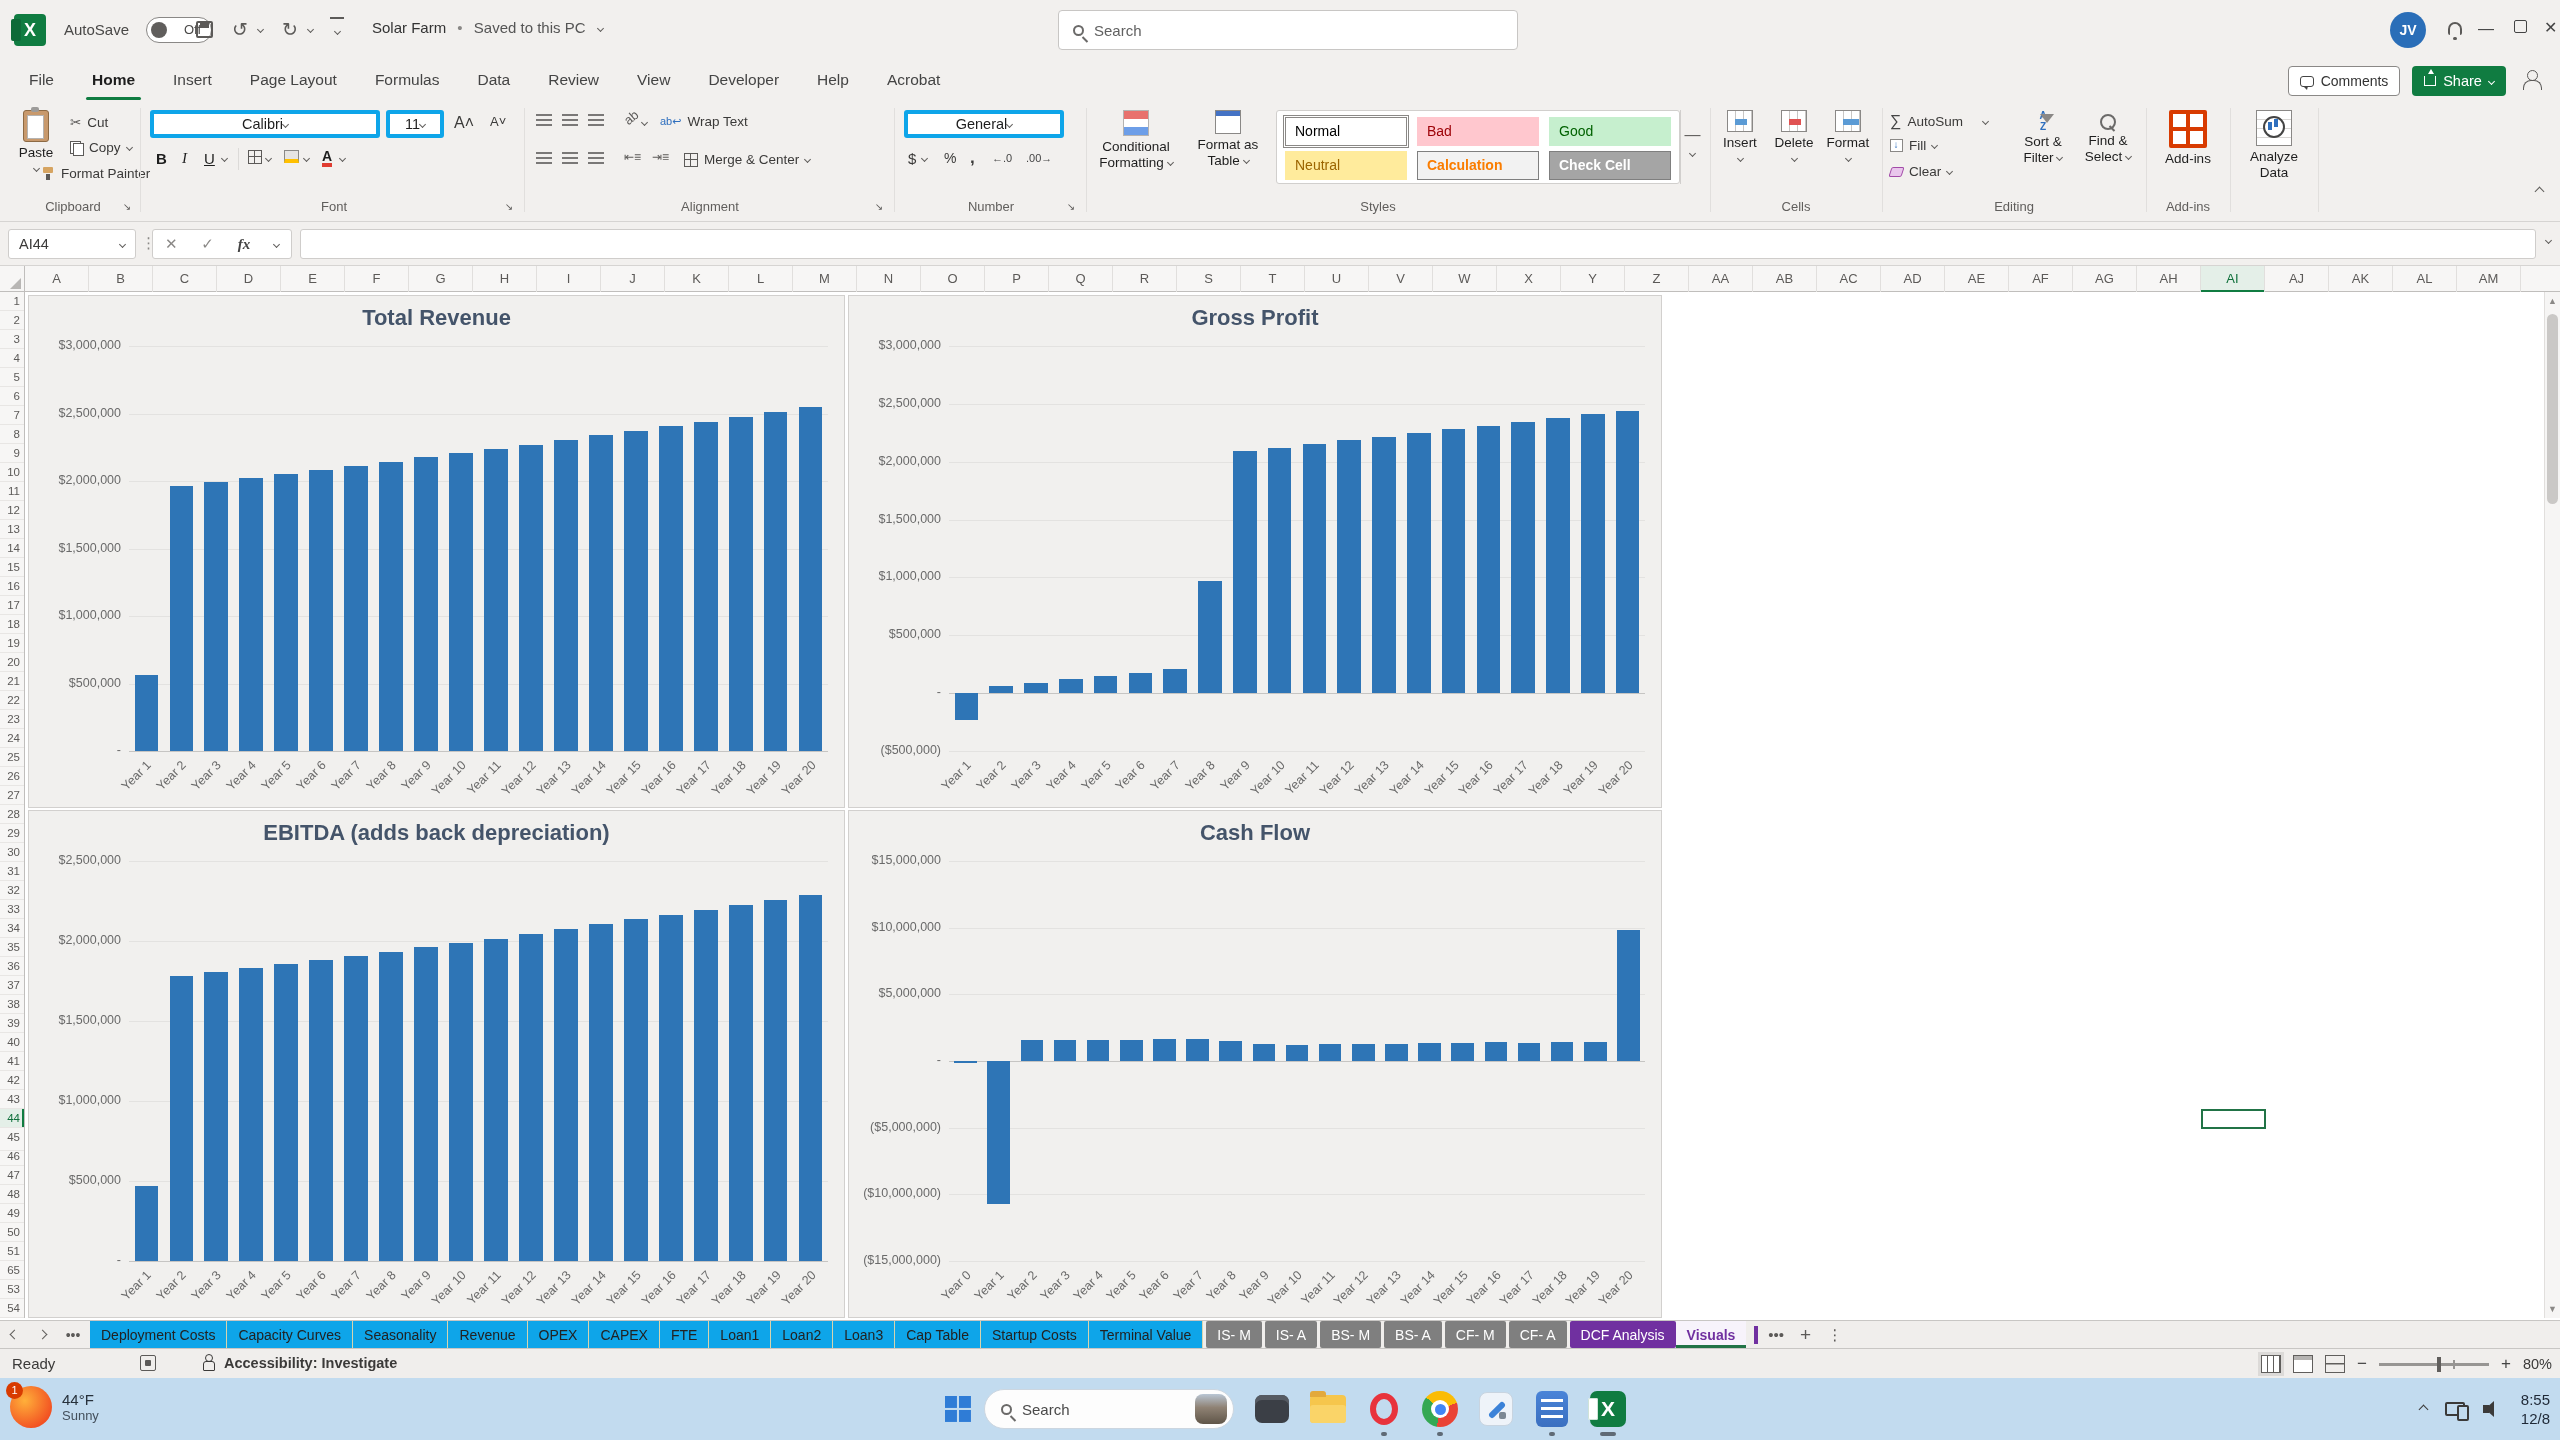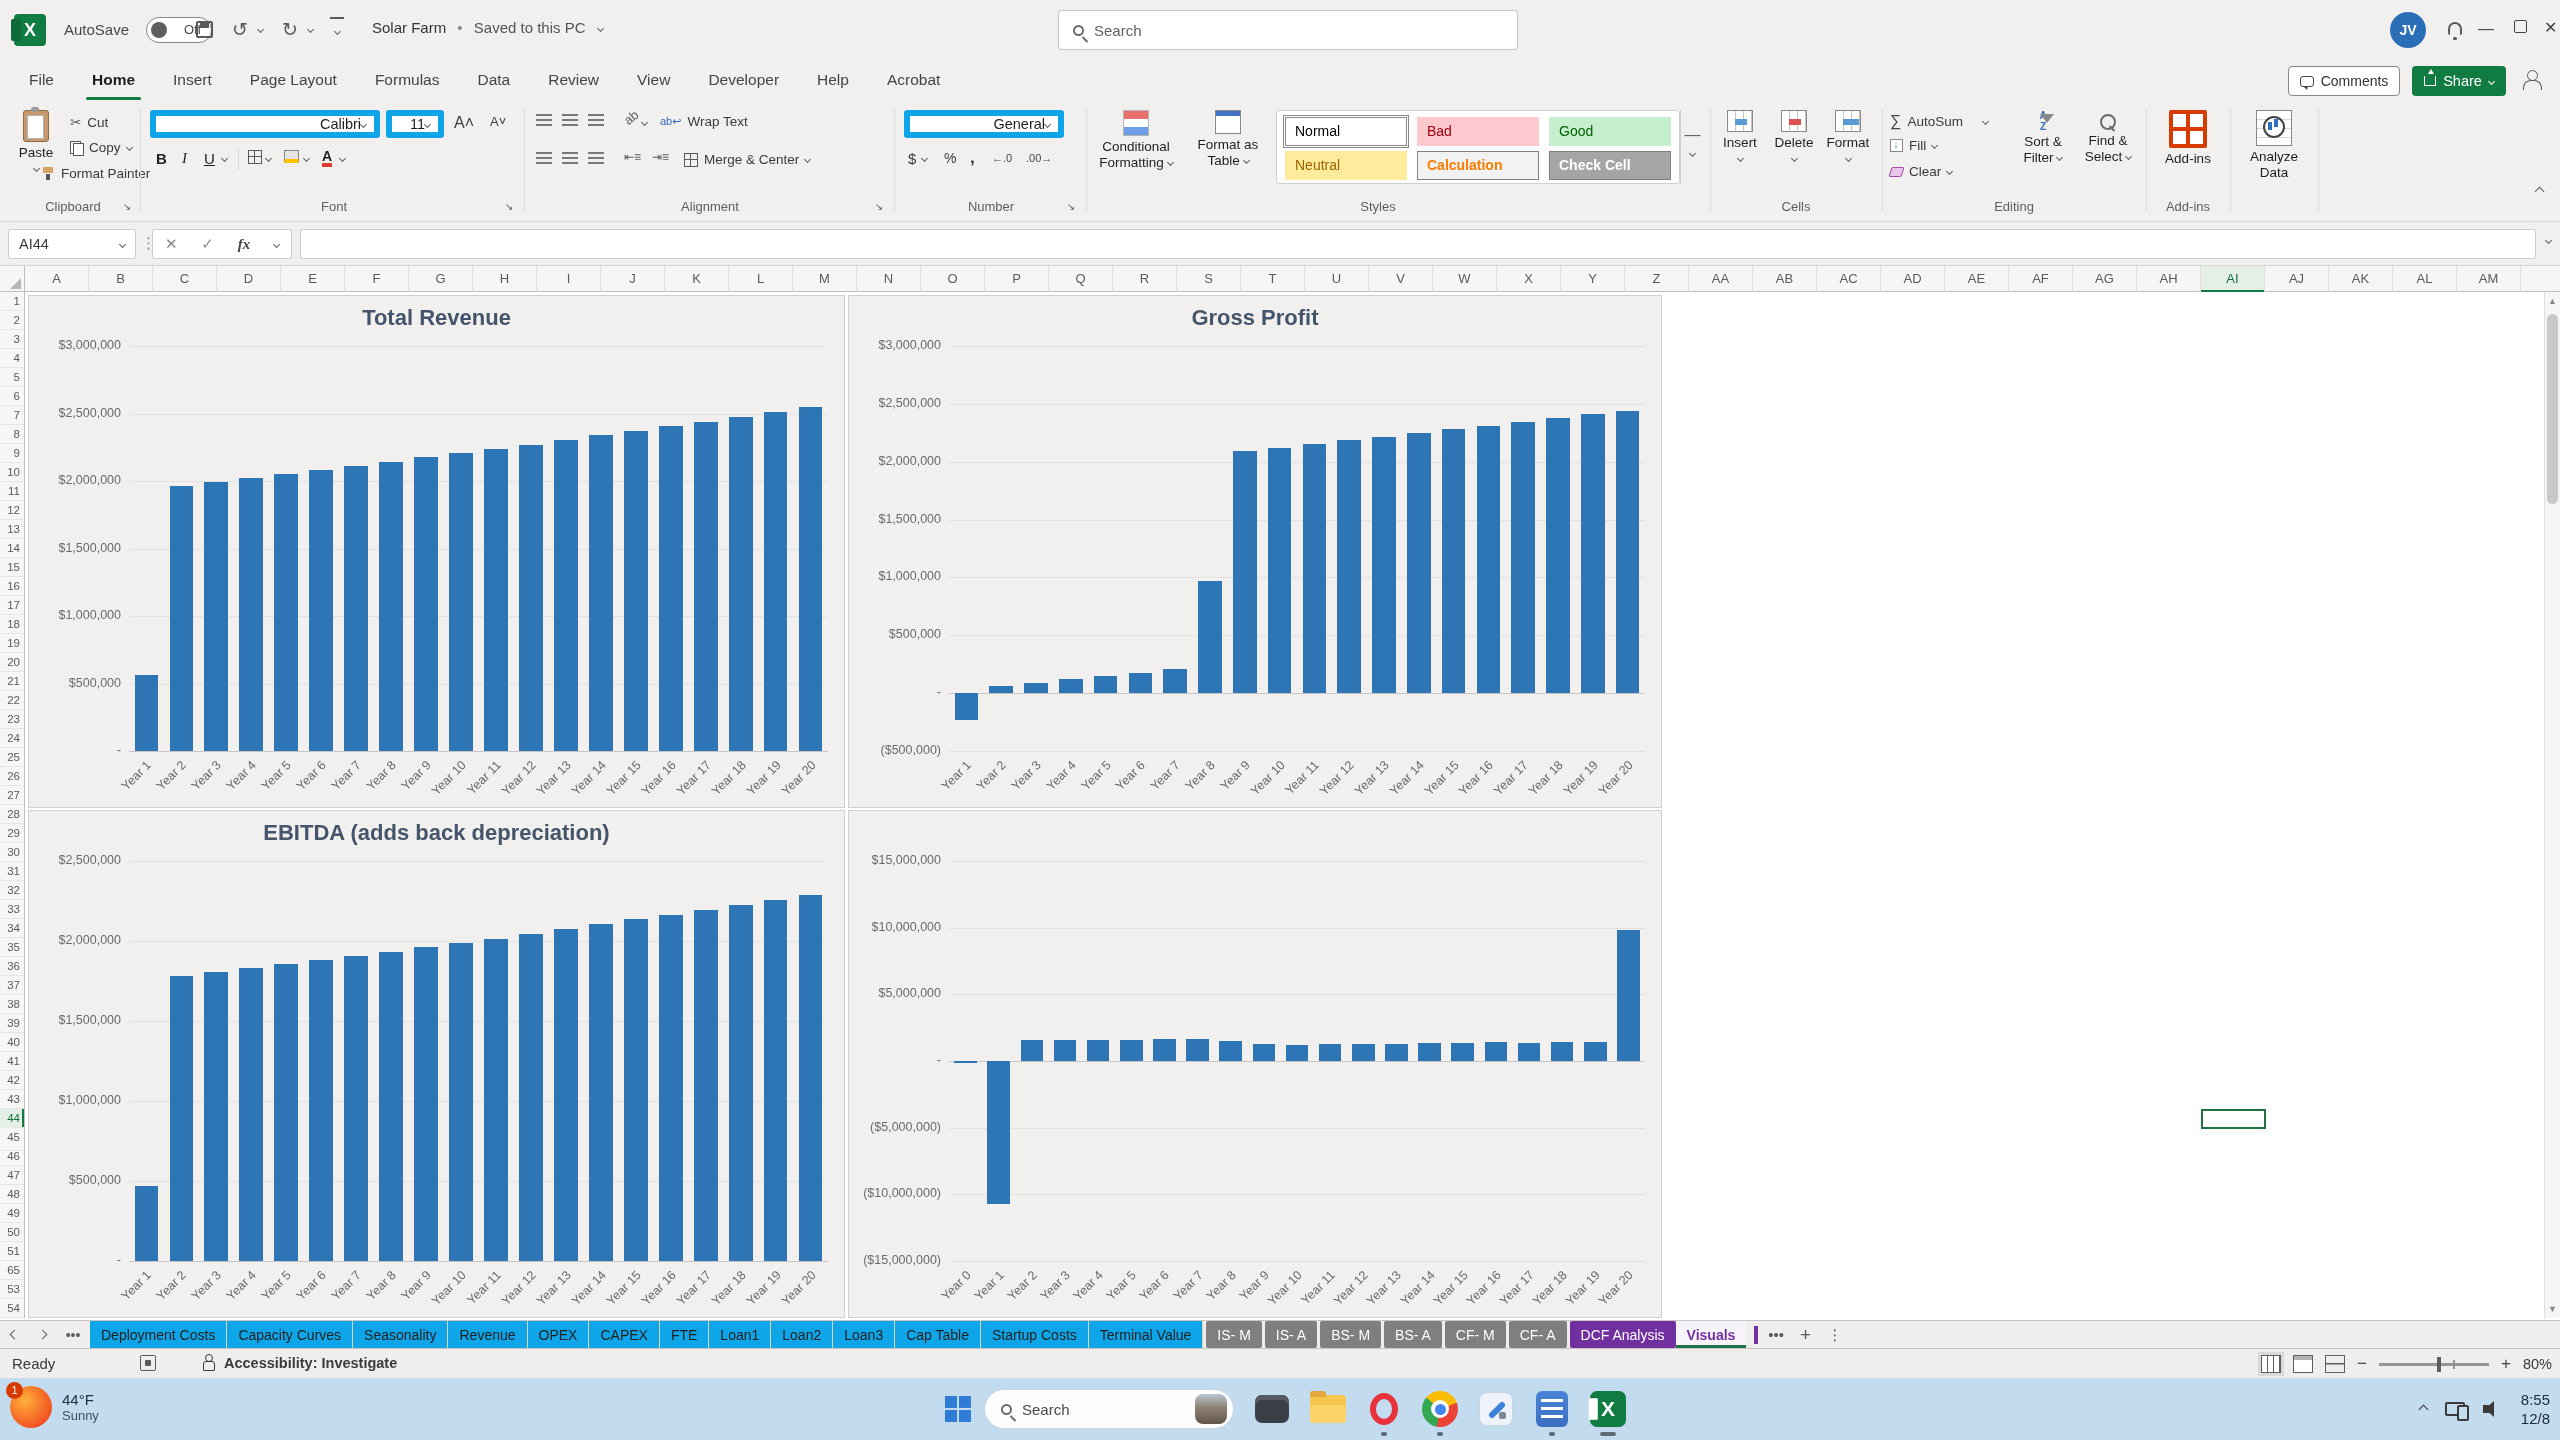"Calibri" .combo { border: 6px solid #0ea5e9 -> 4px solid #0ea5e9; justify-content: flex-end -> center }
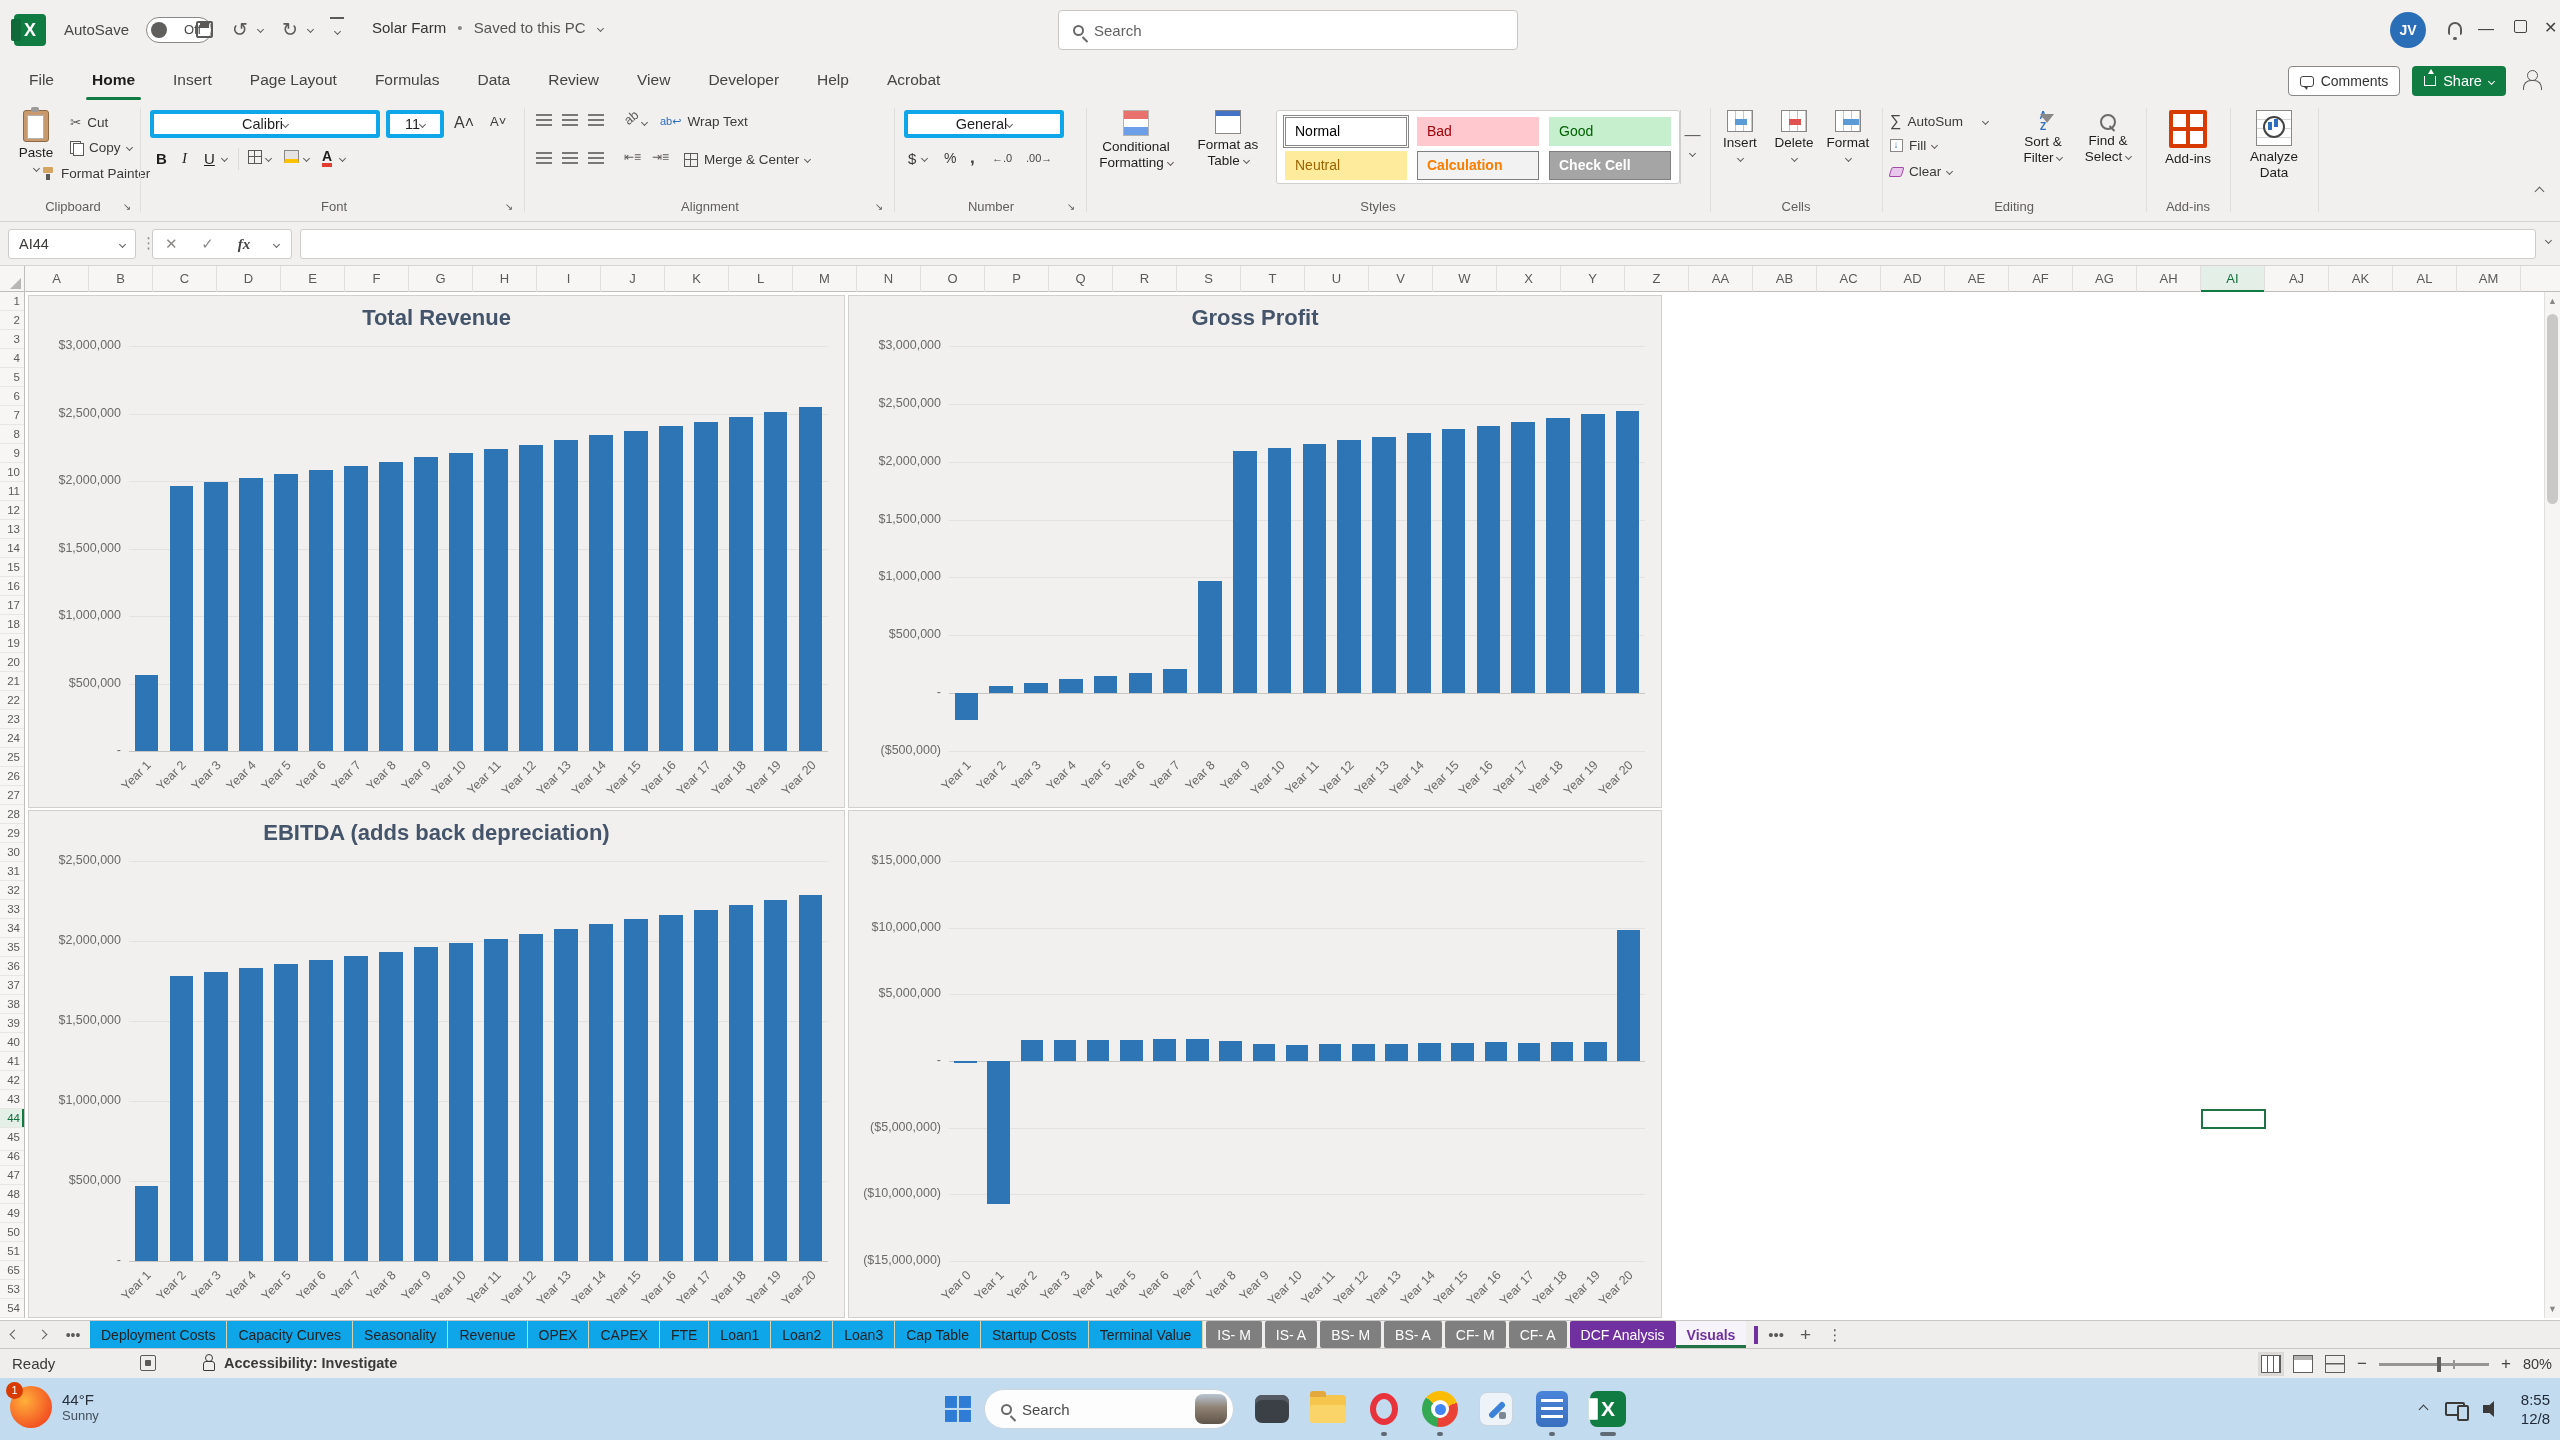"Cash Flow" div.c-title { html: none -> <div>Cash Flow</div> }
